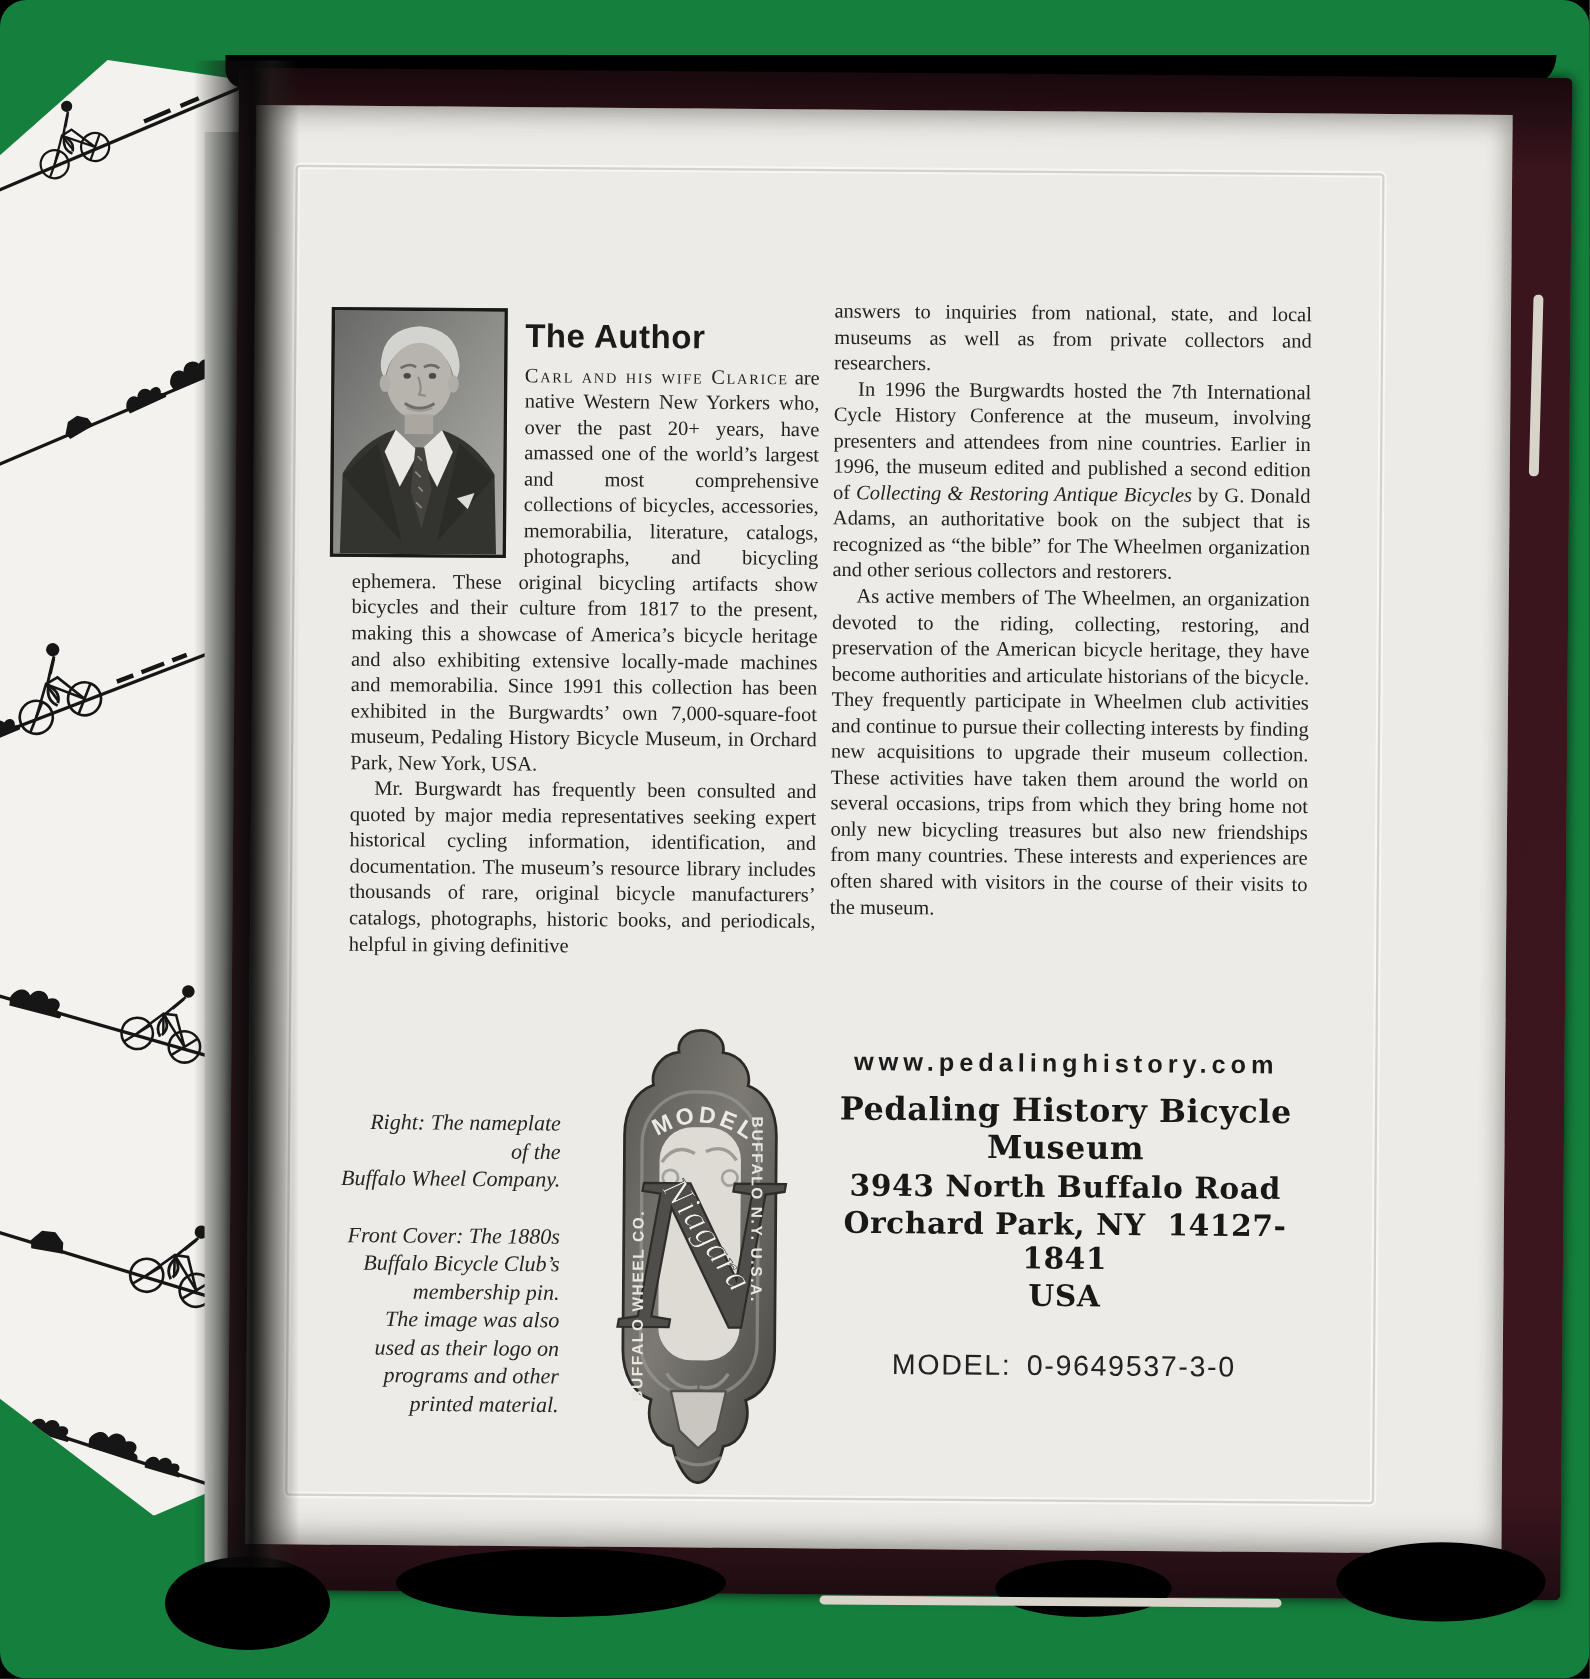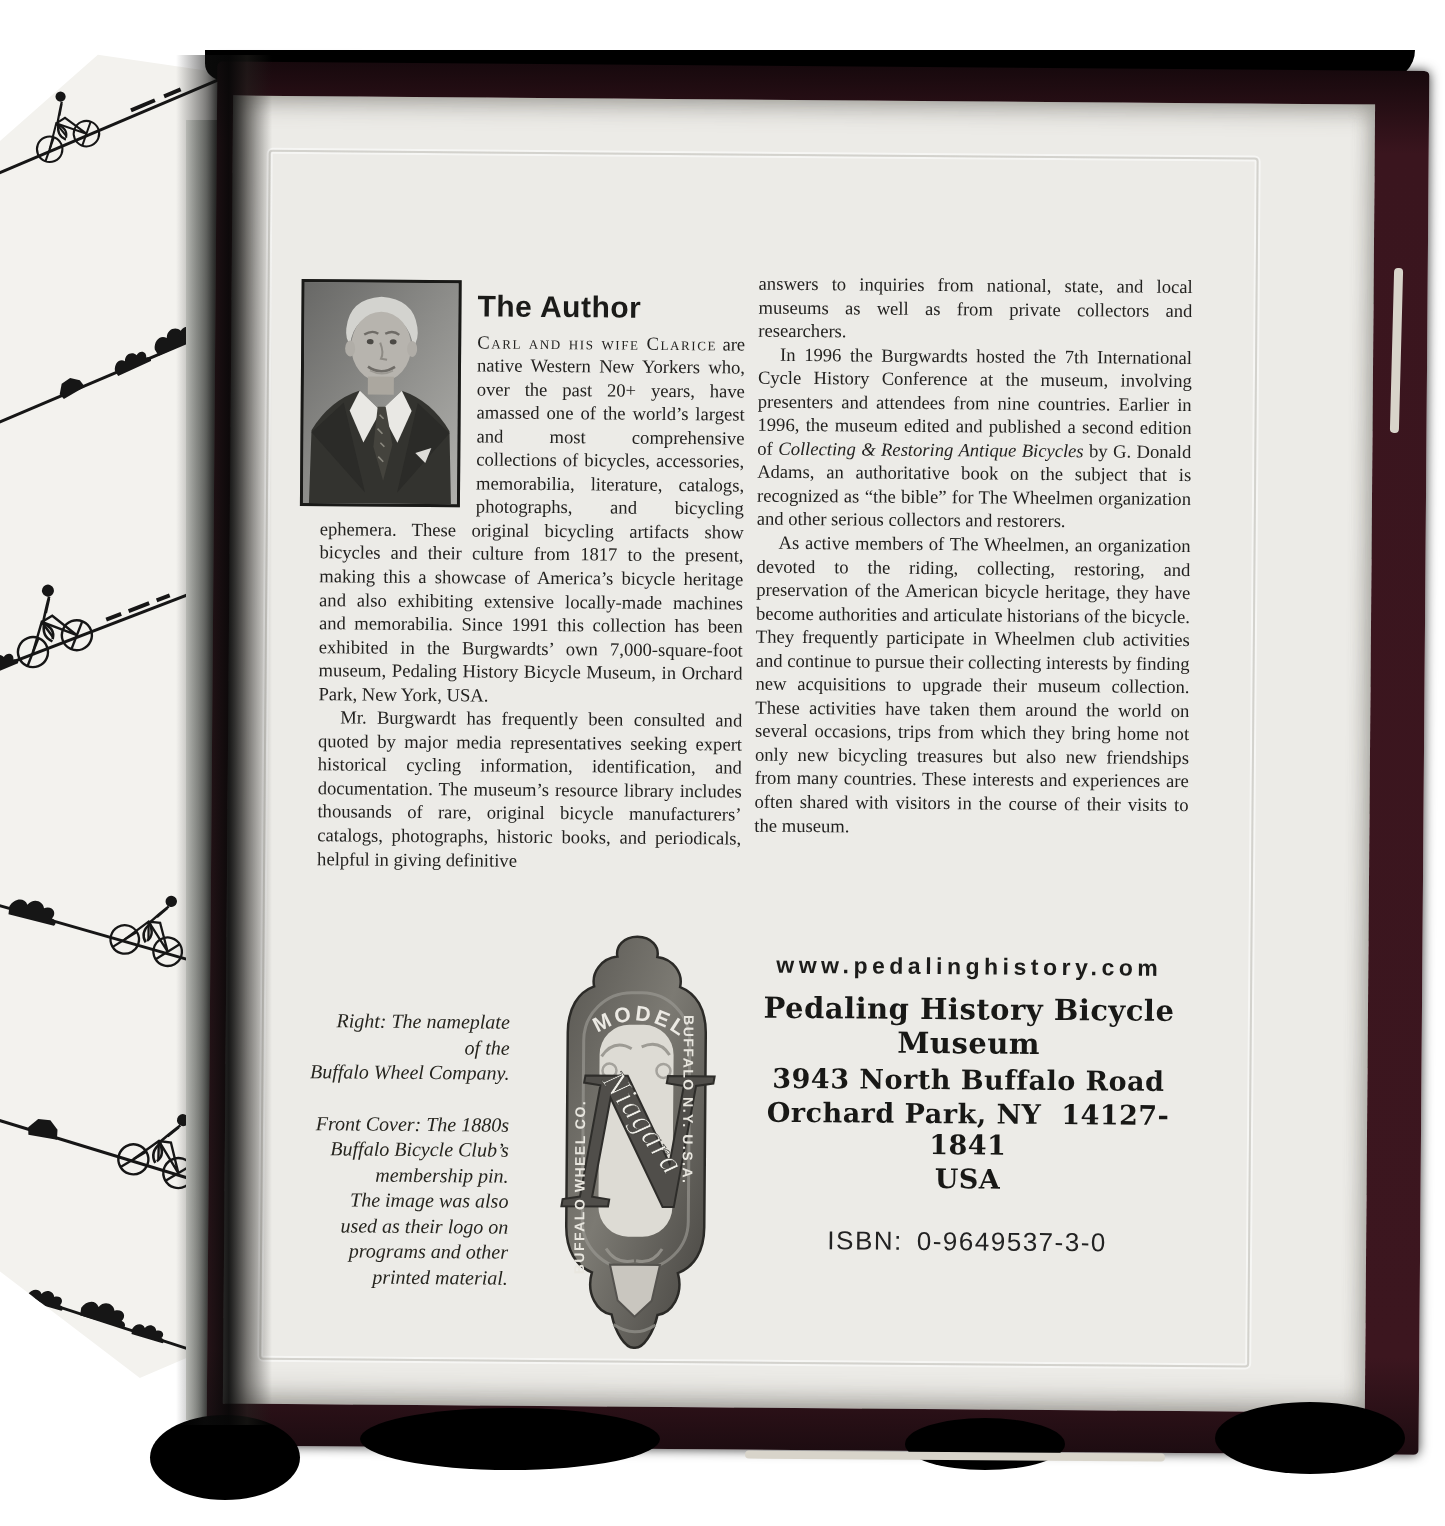"The Author" #stage { background: #ffffff -> #15803d; border-radius: none -> 24px }
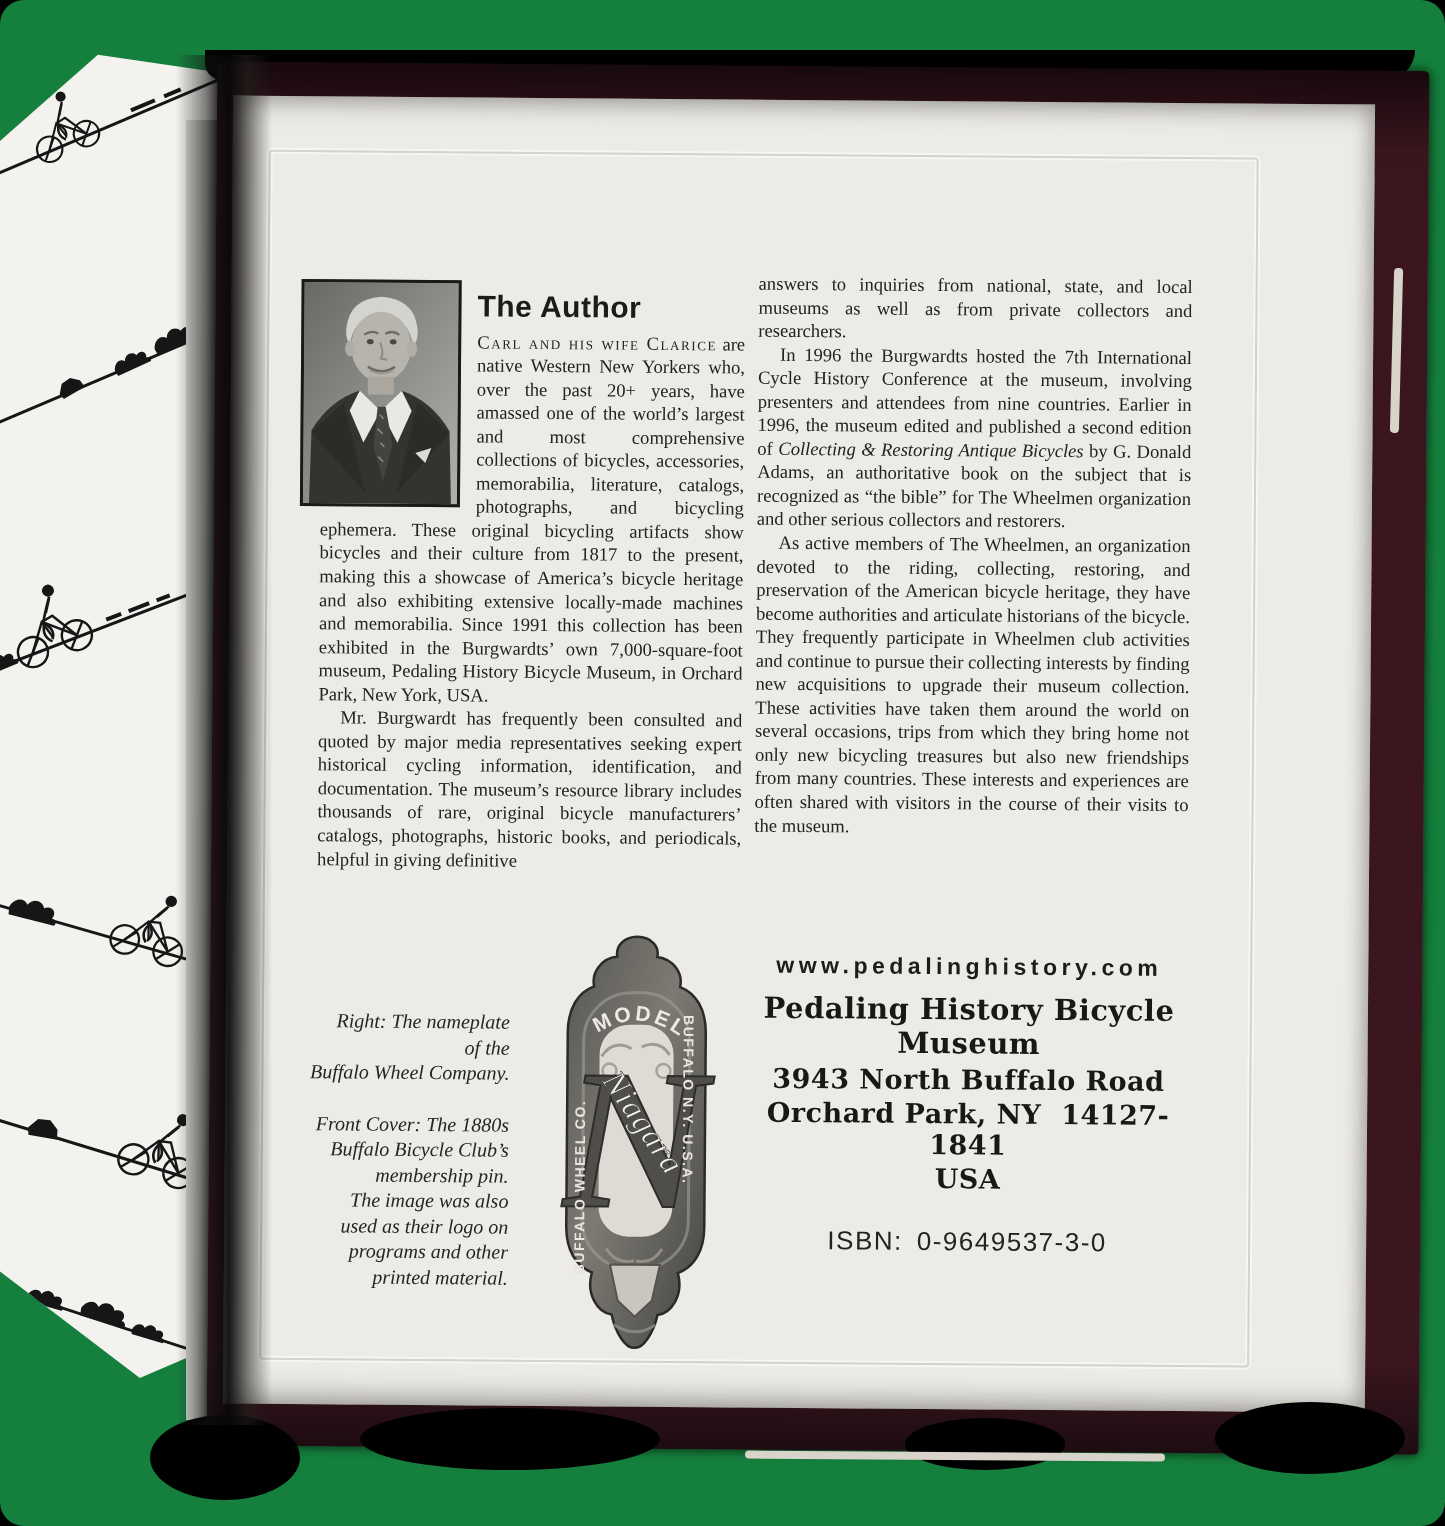"ISBN:" span { text: ISBN -> MODEL }
